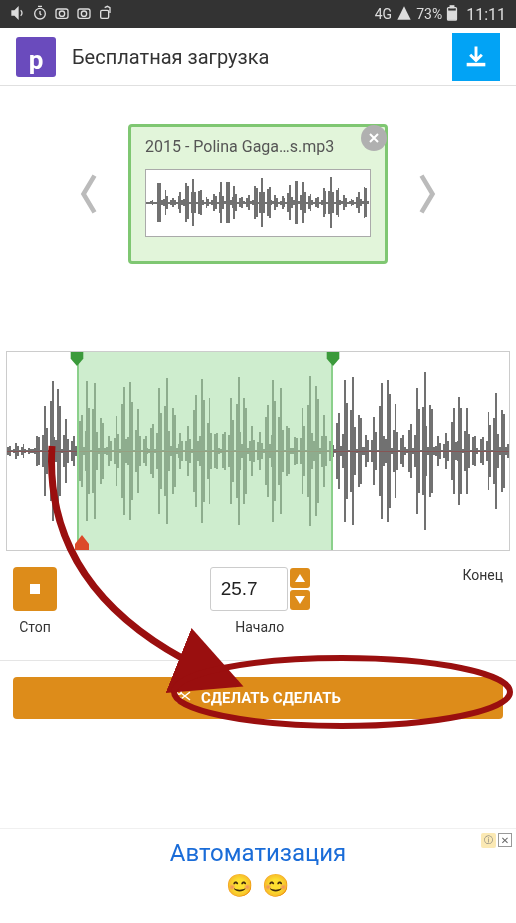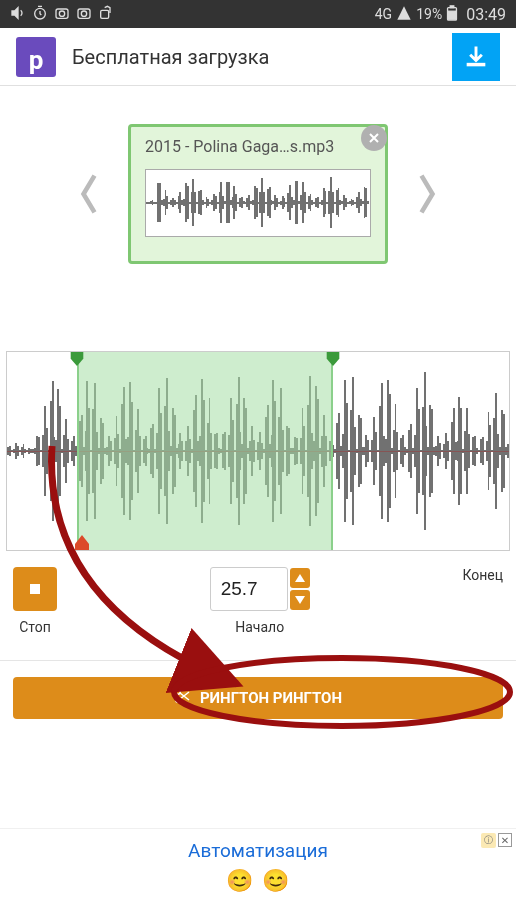"19%" span { text: 19% -> 73% }
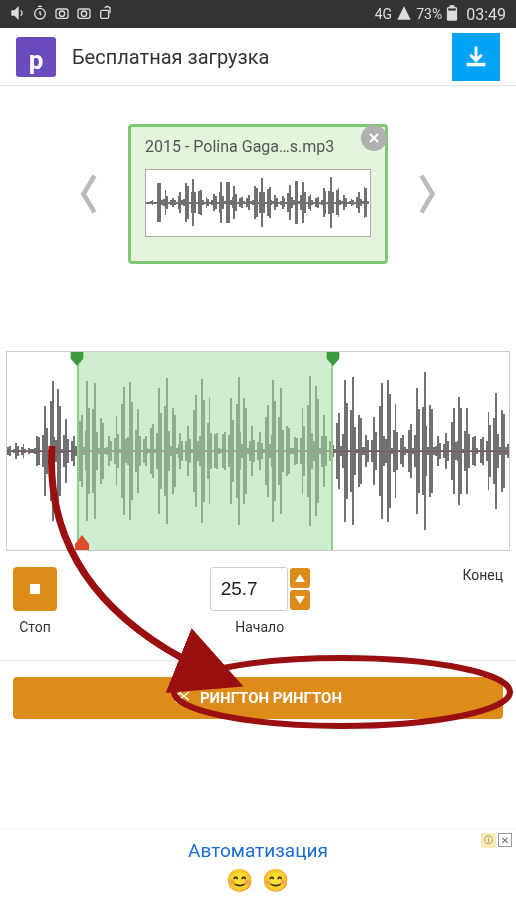"03:49" span { text: 03:49 -> 11:11 }
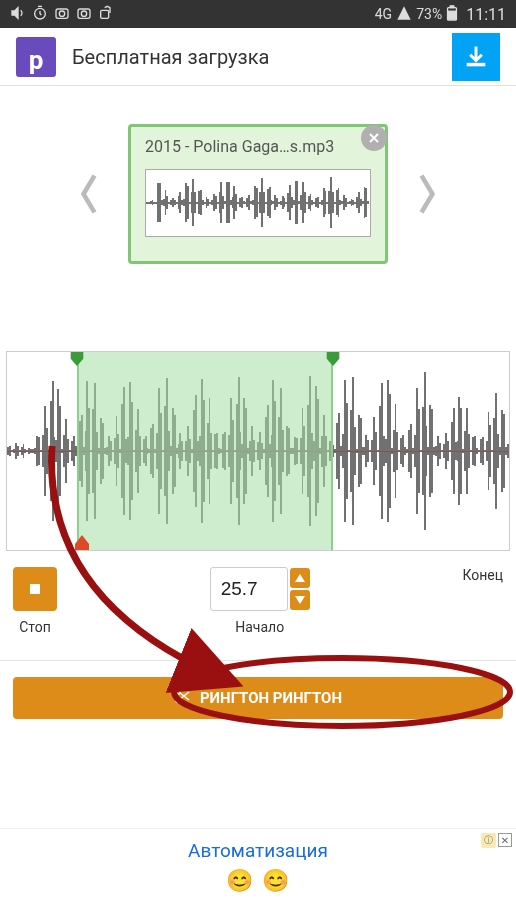"РИНГТОН РИНГТОН" span { text: РИНГТОН РИНГТОН -> СДЕЛАТЬ СДЕЛАТЬ }
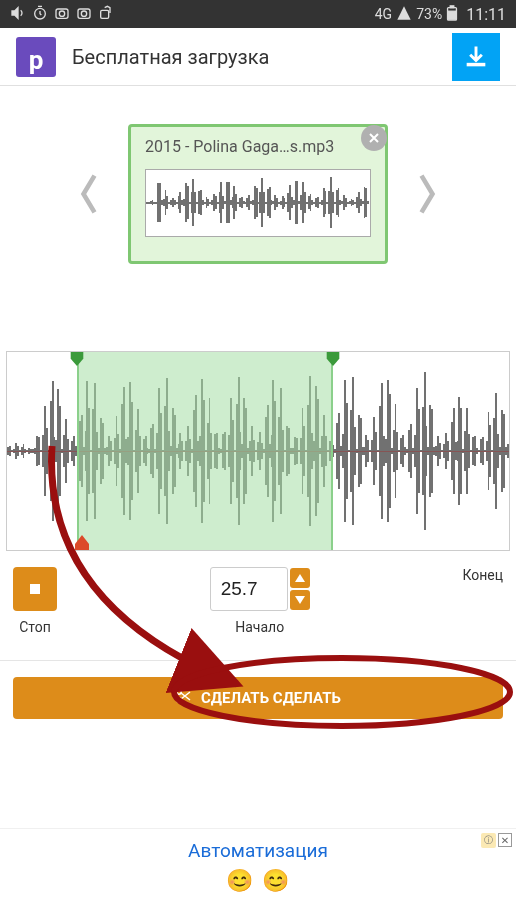"Автоматизация" .bottom-title { font-size: 19px -> 24px }
